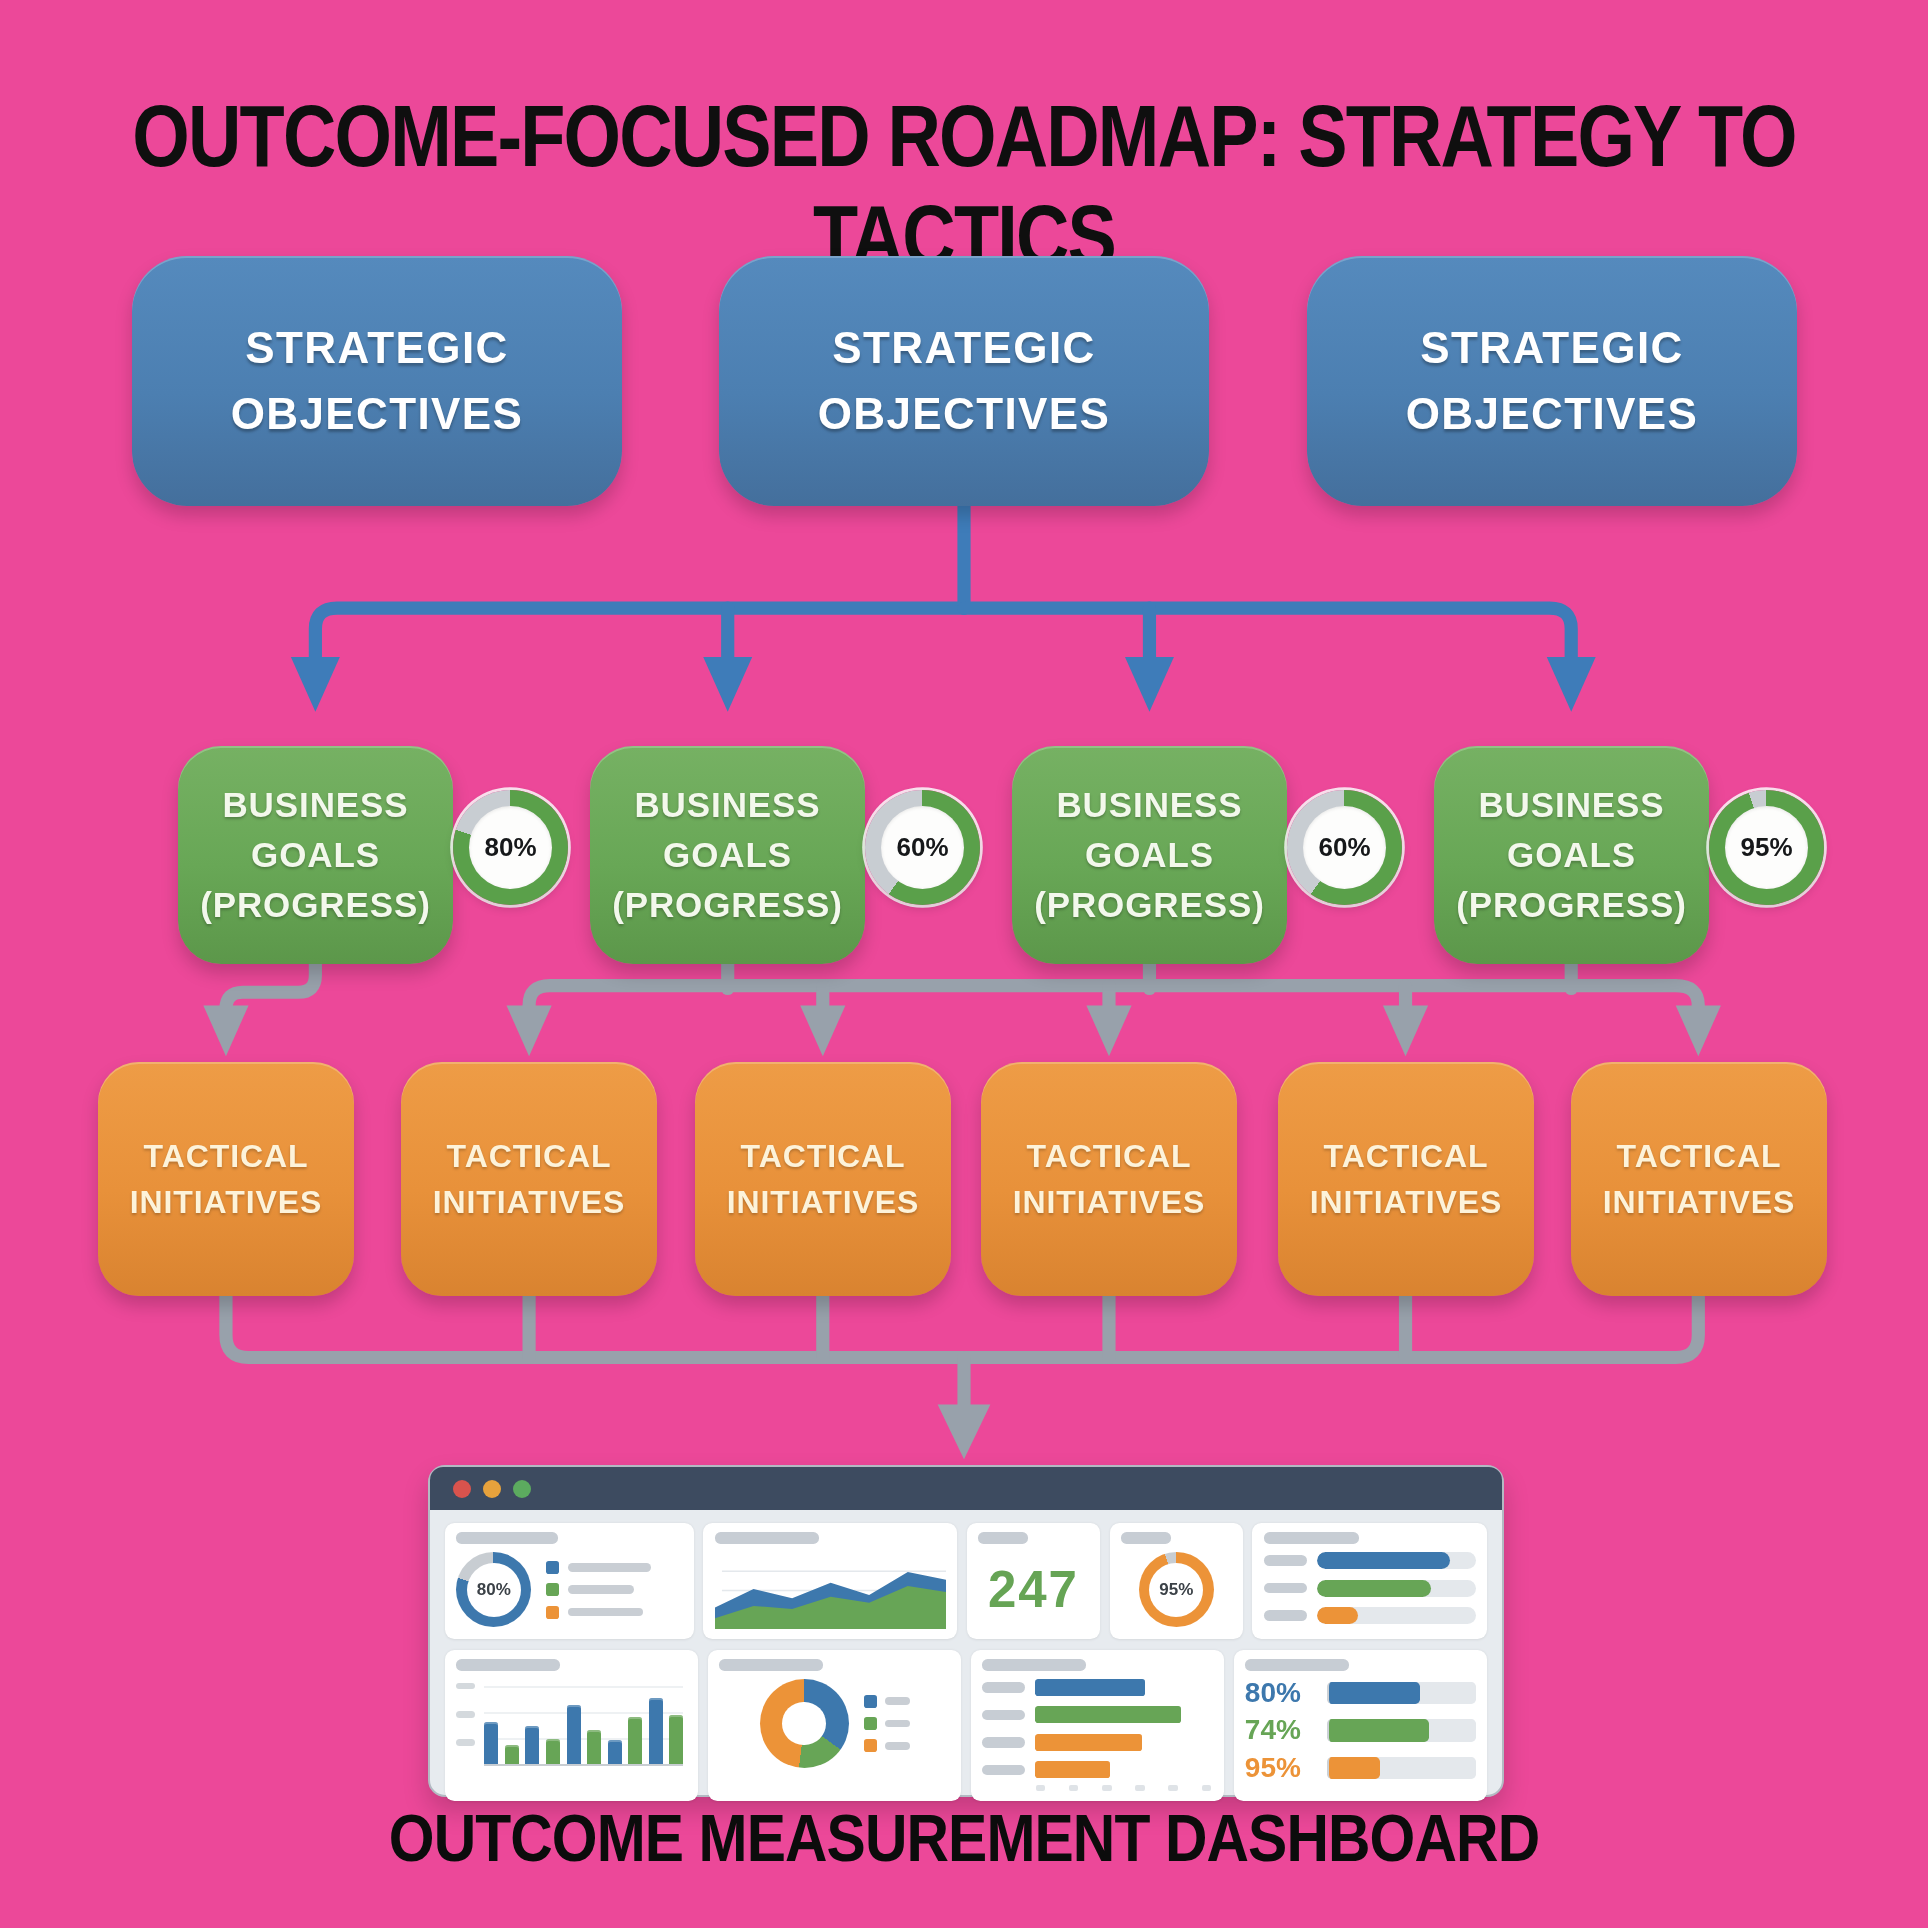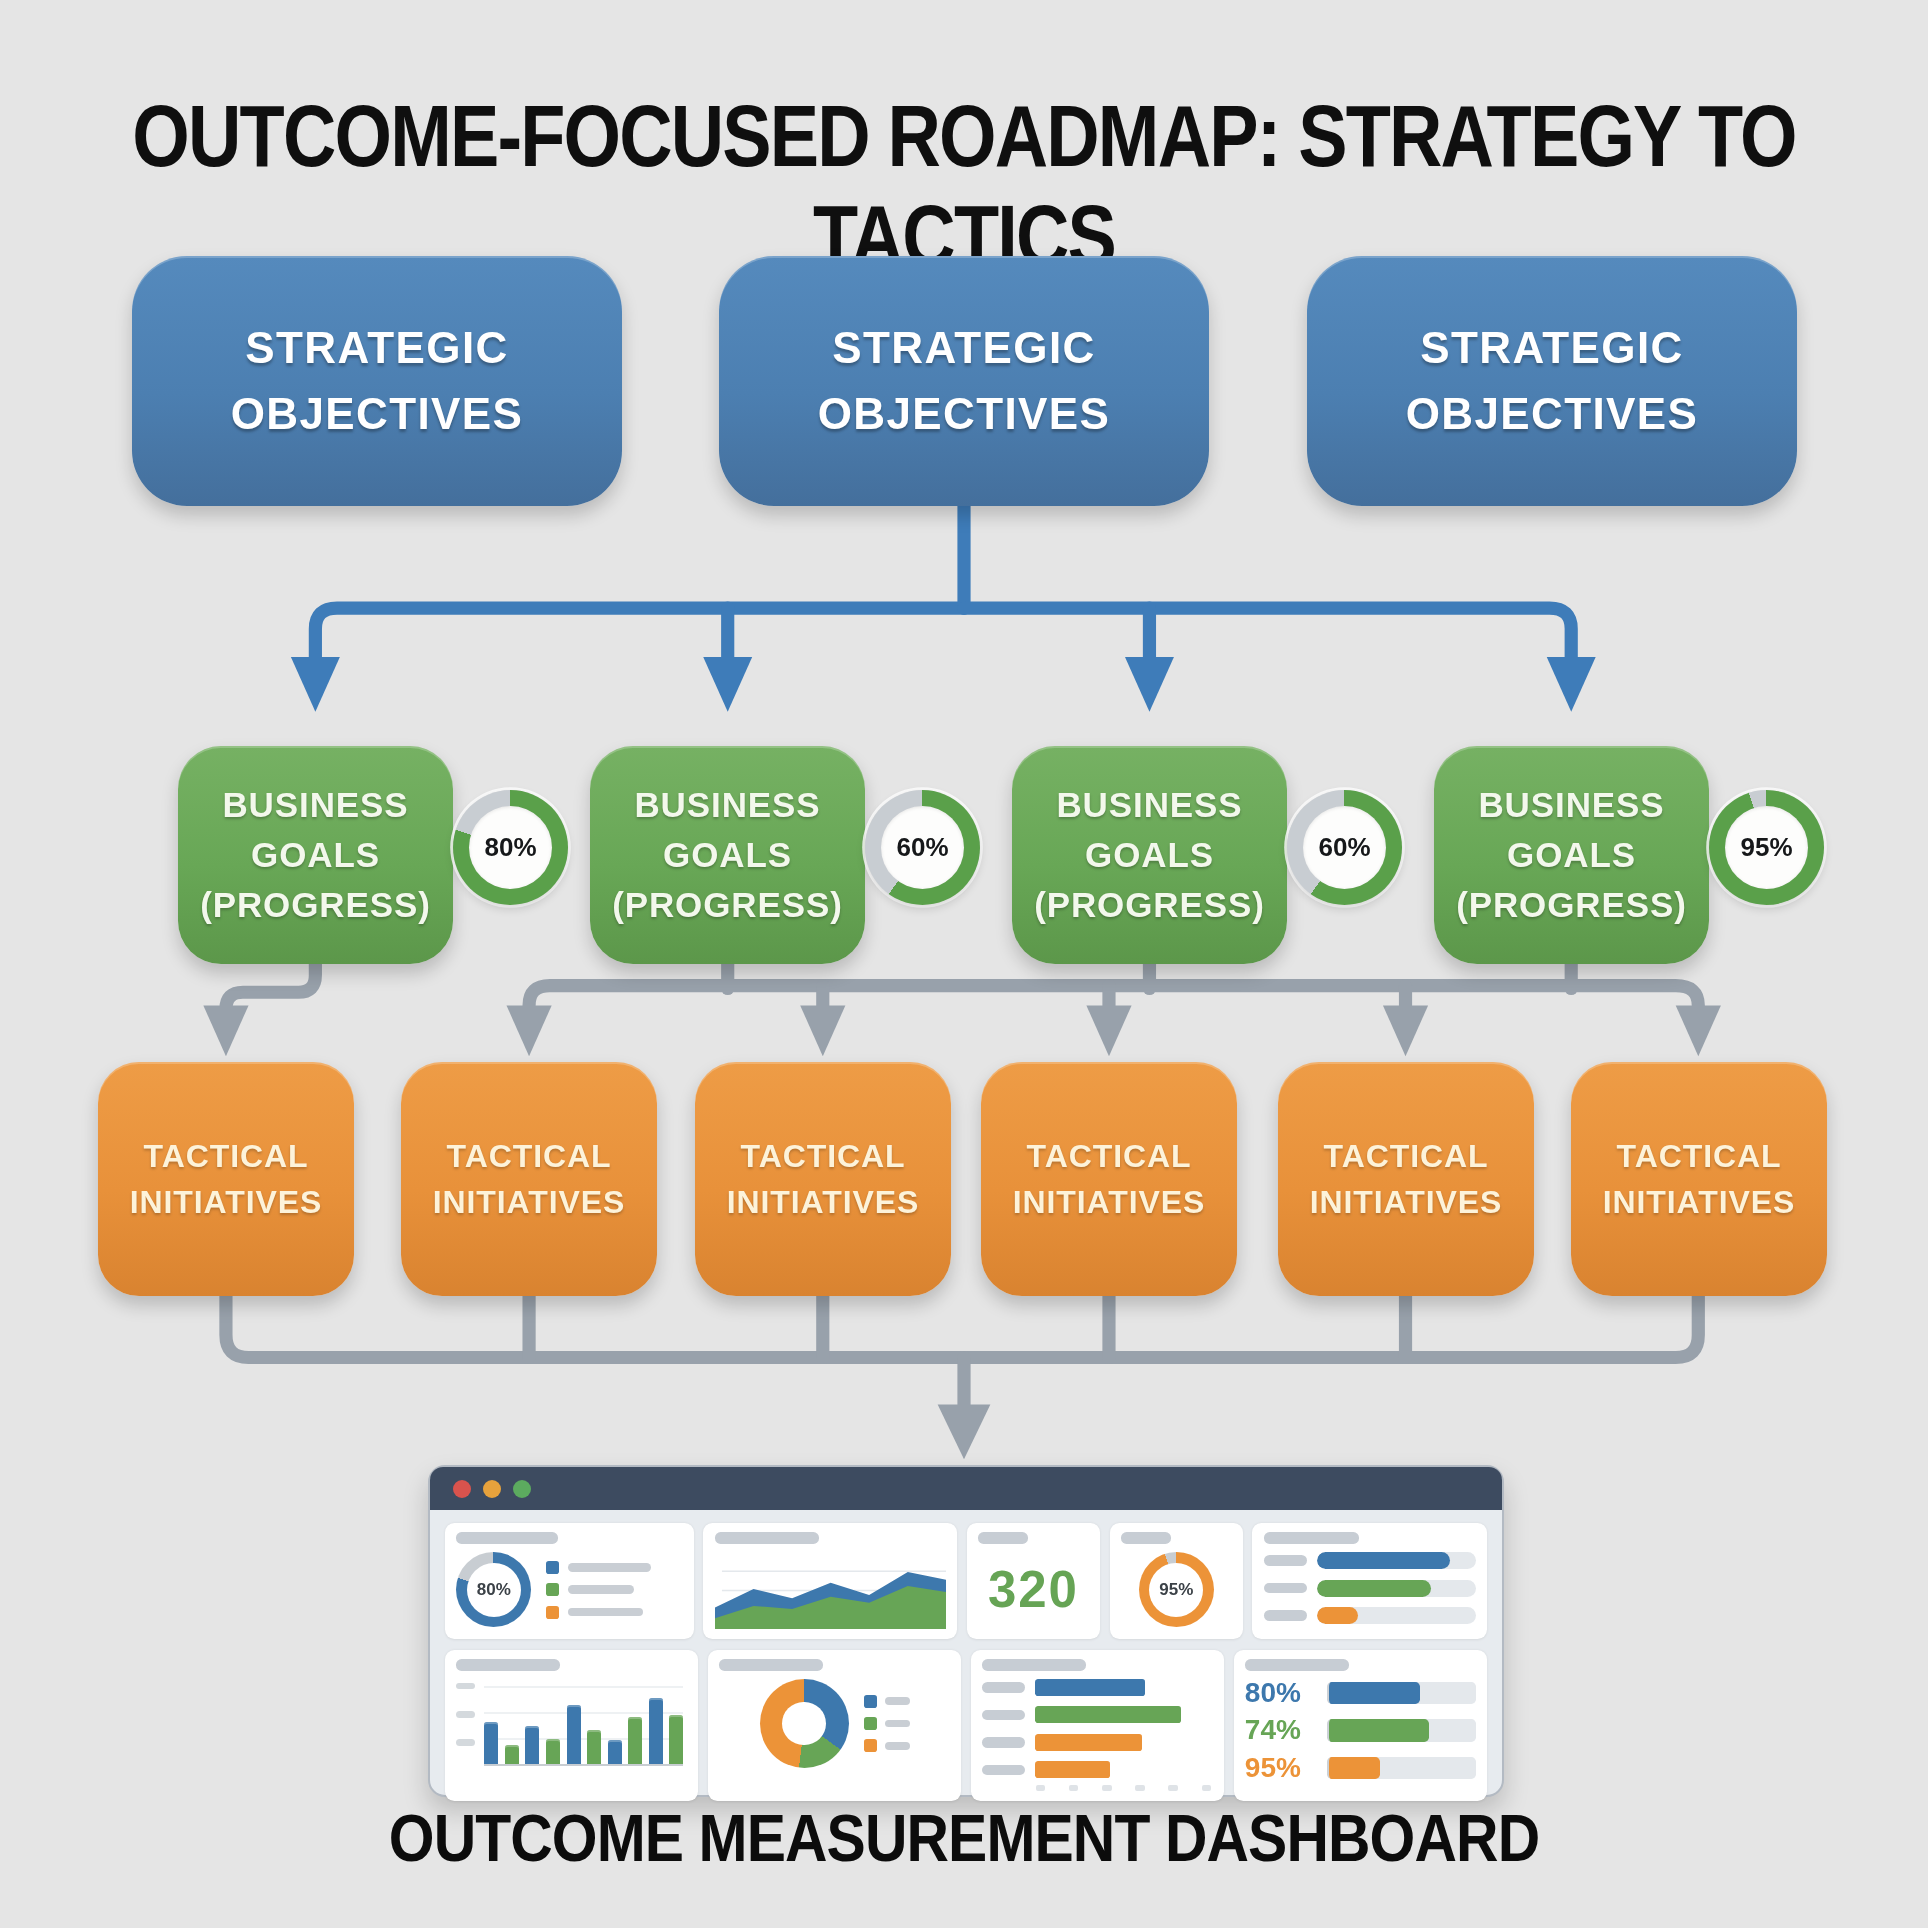"OUTCOME-FOCUSED ROADMAP: STRATEGY TO" .canvas { background: #e5e5e5 -> #ec4899 }
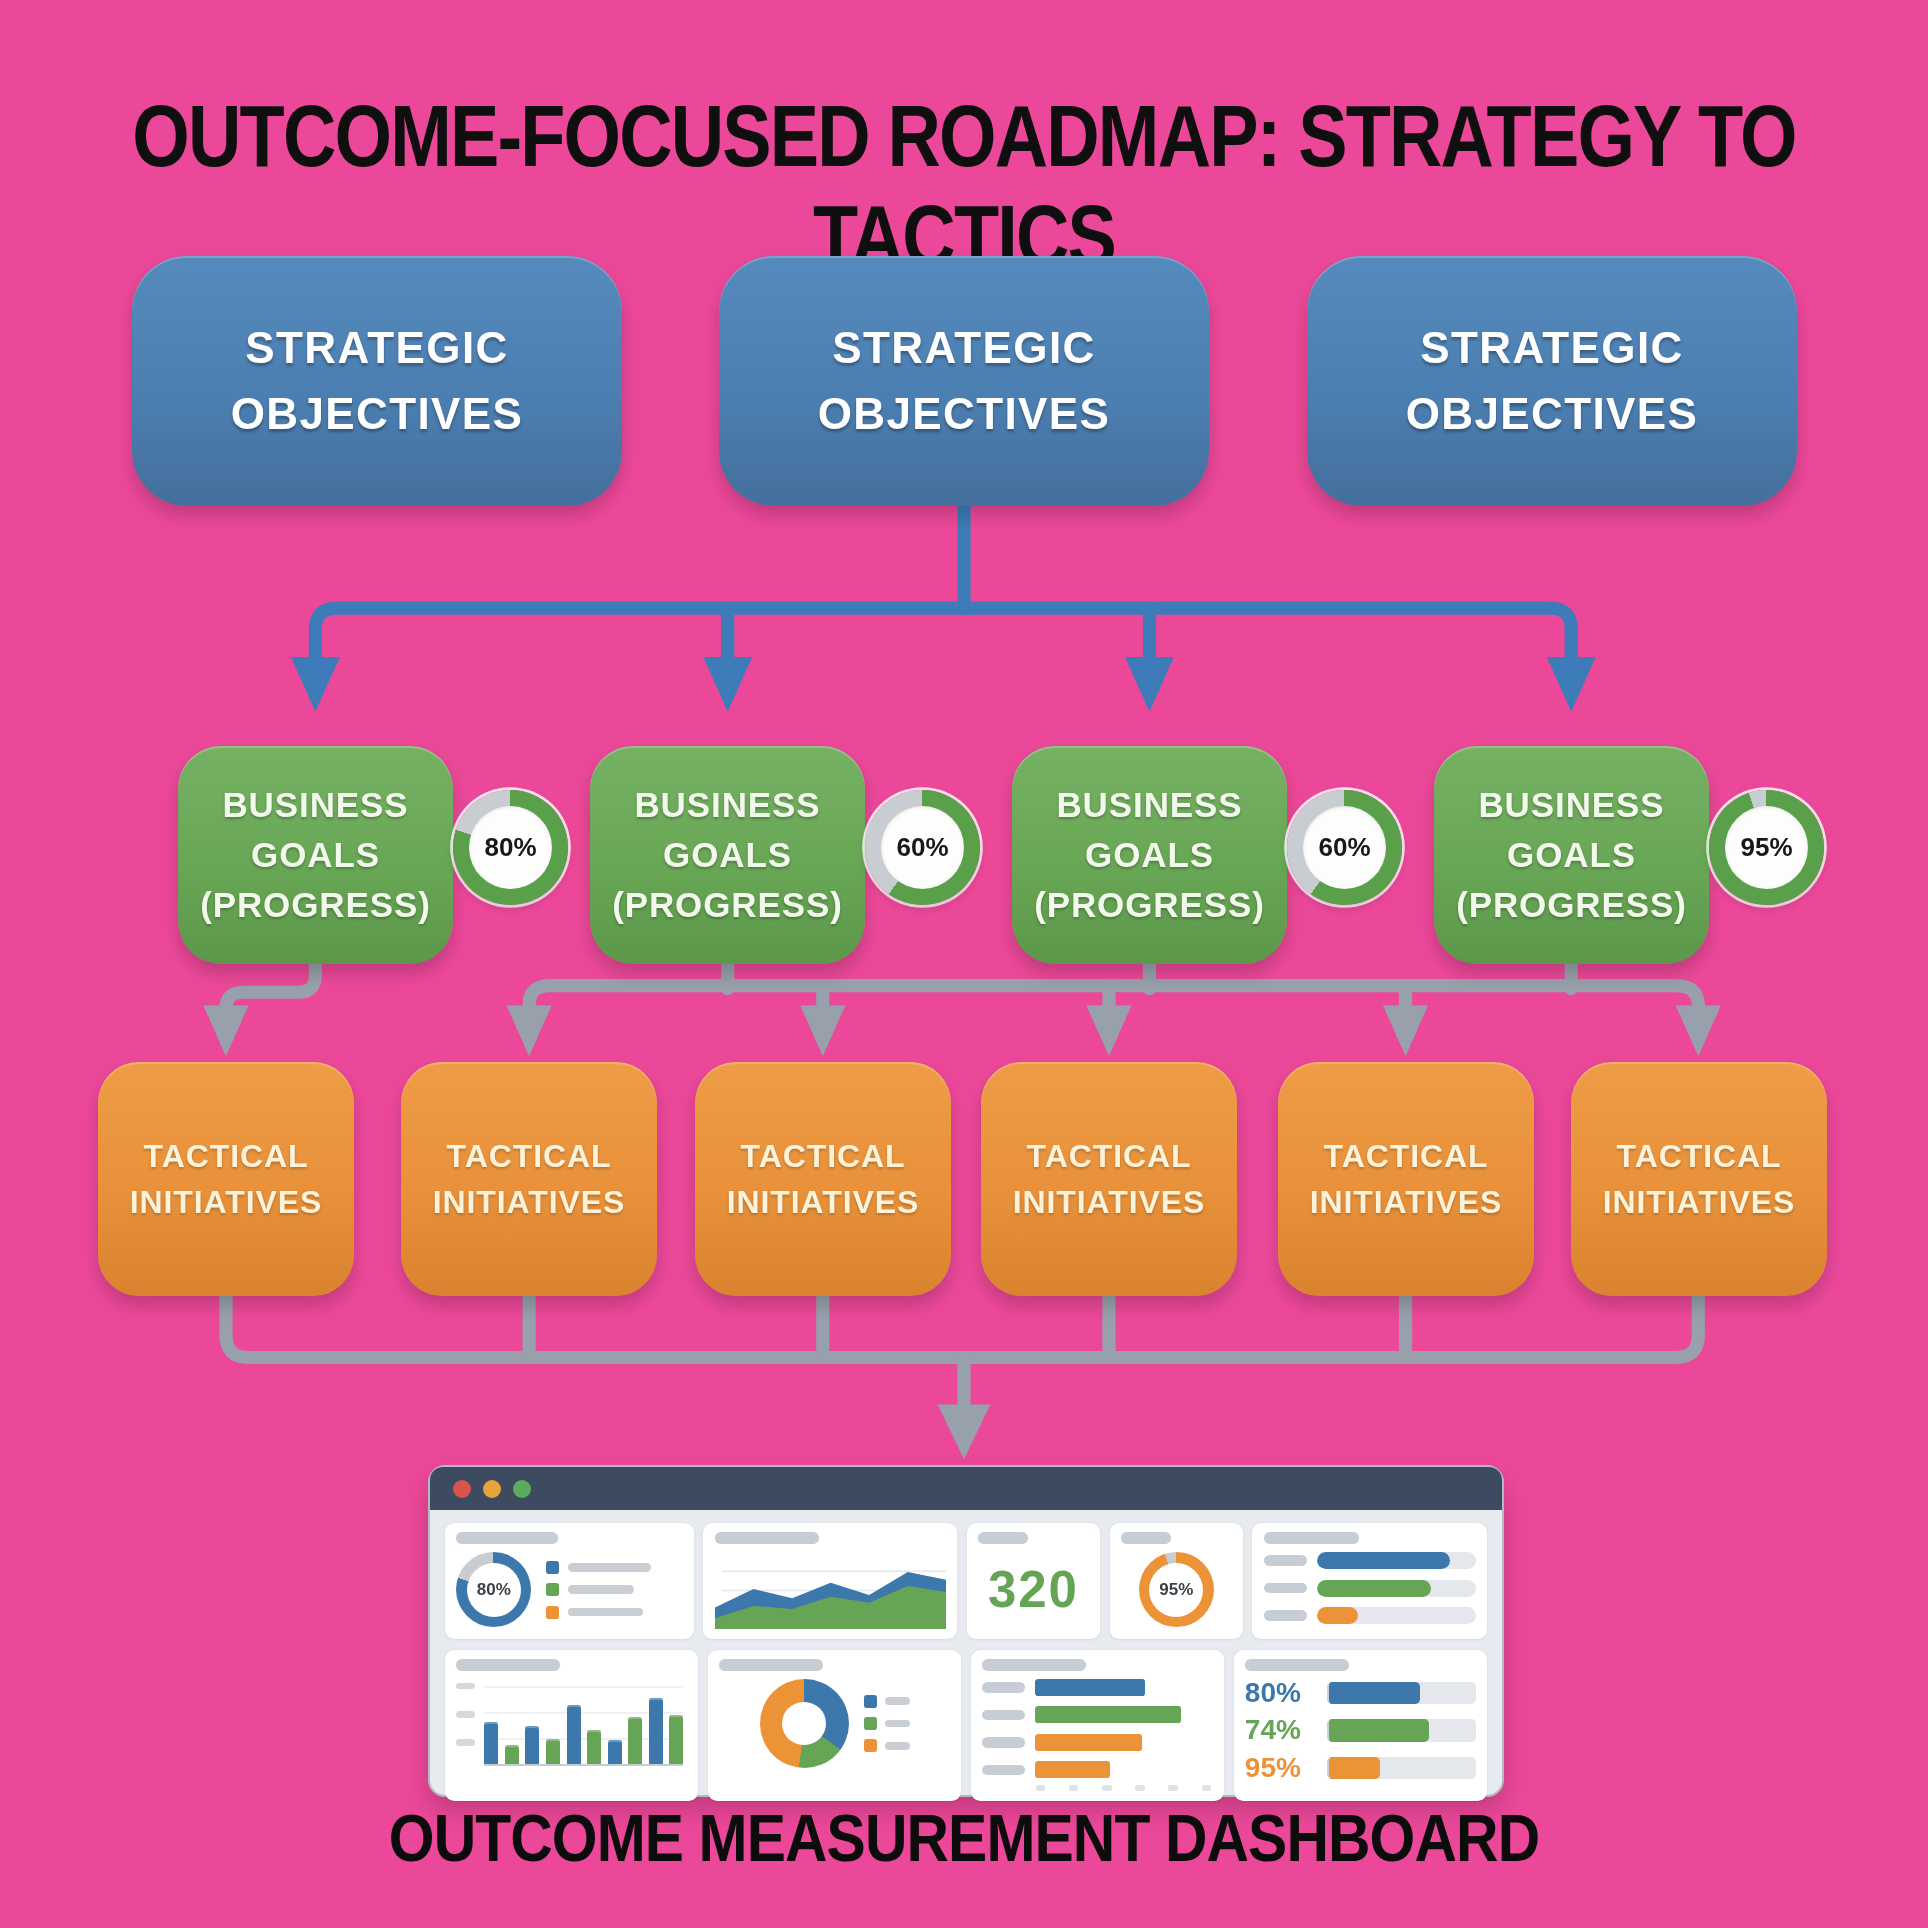"320" div.big-num { text: 320 -> 247 }
